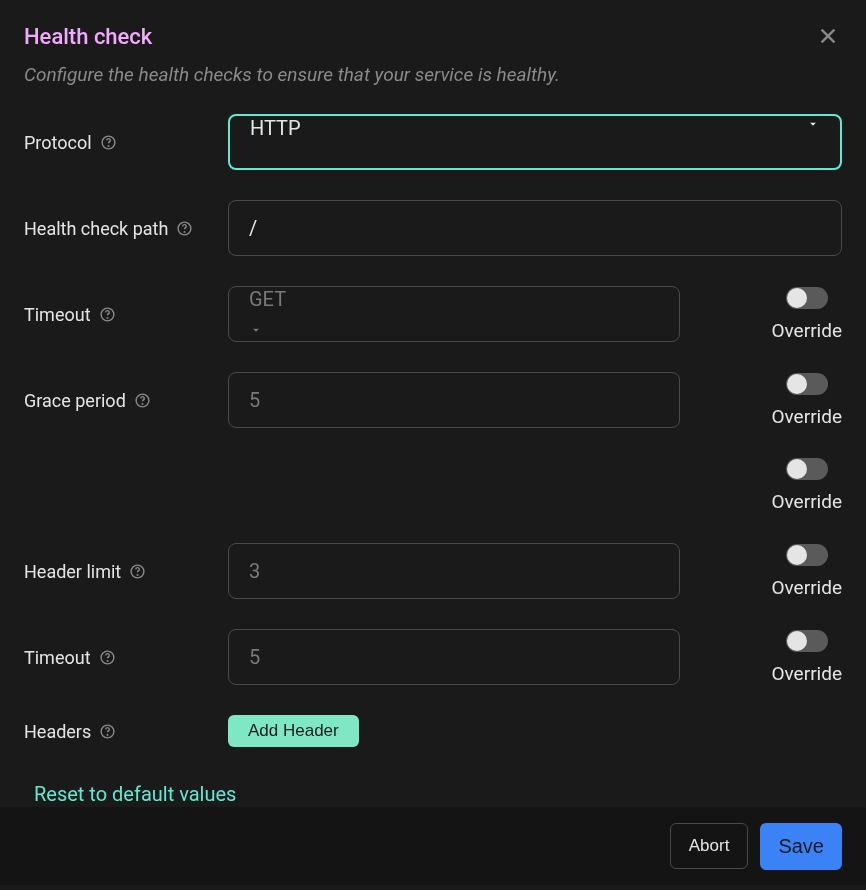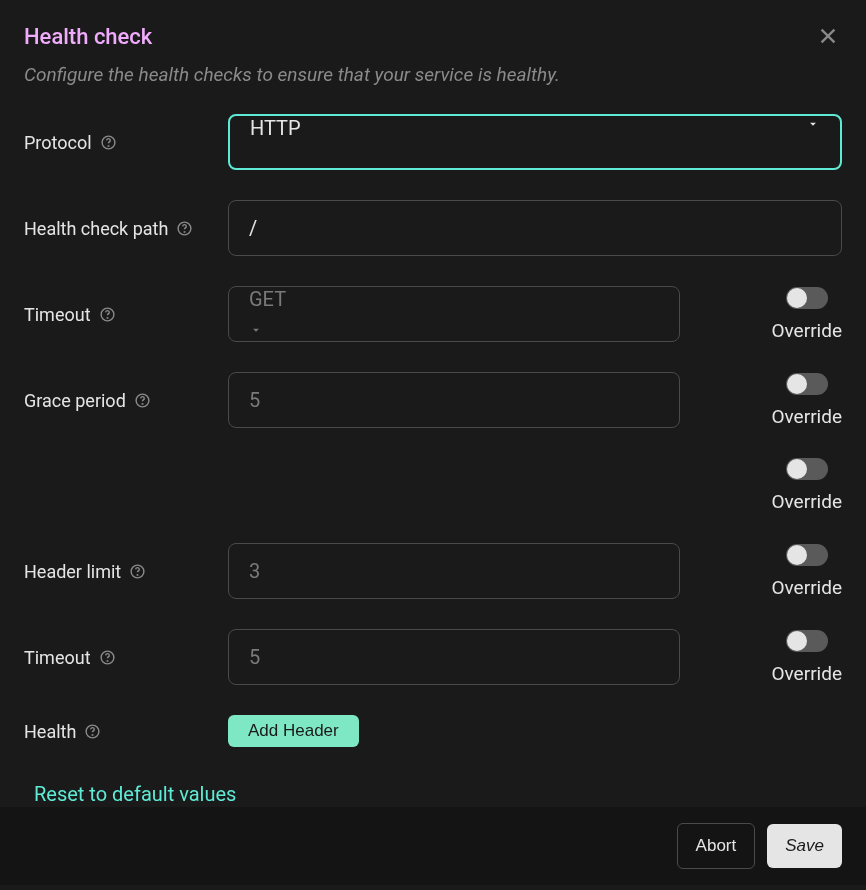"Health" span.label-text { text: Health -> Headers }
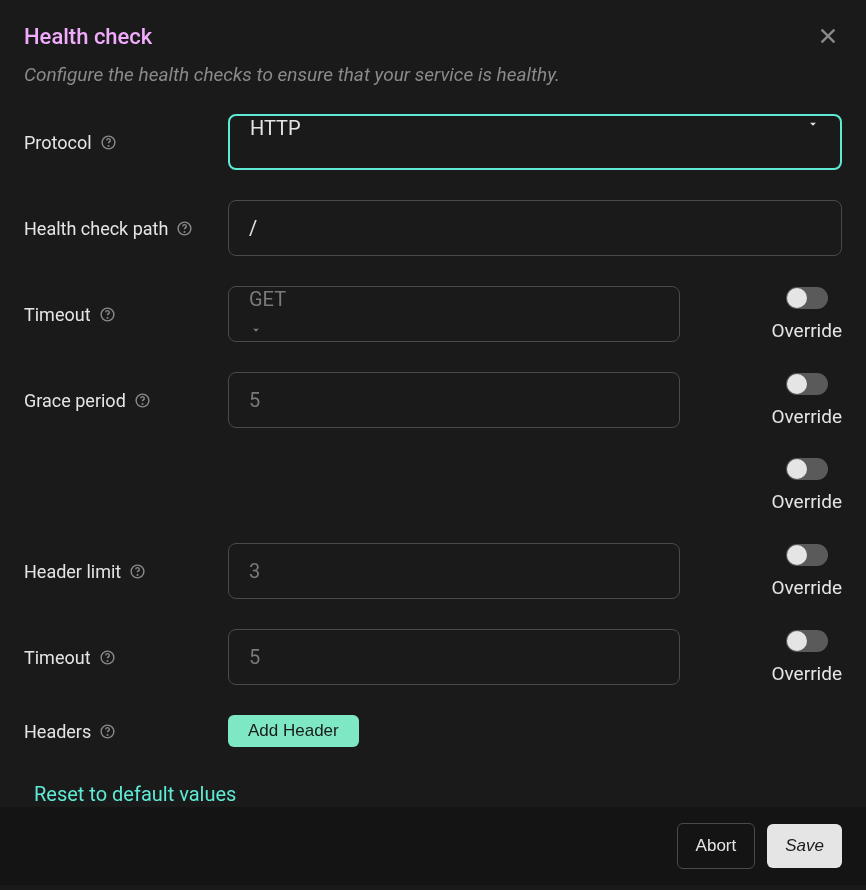"Save" .btn-save { background-color: #e5e5e5 -> #3b82f6; font-size: 17px -> 20px; font-style: italic -> none }
